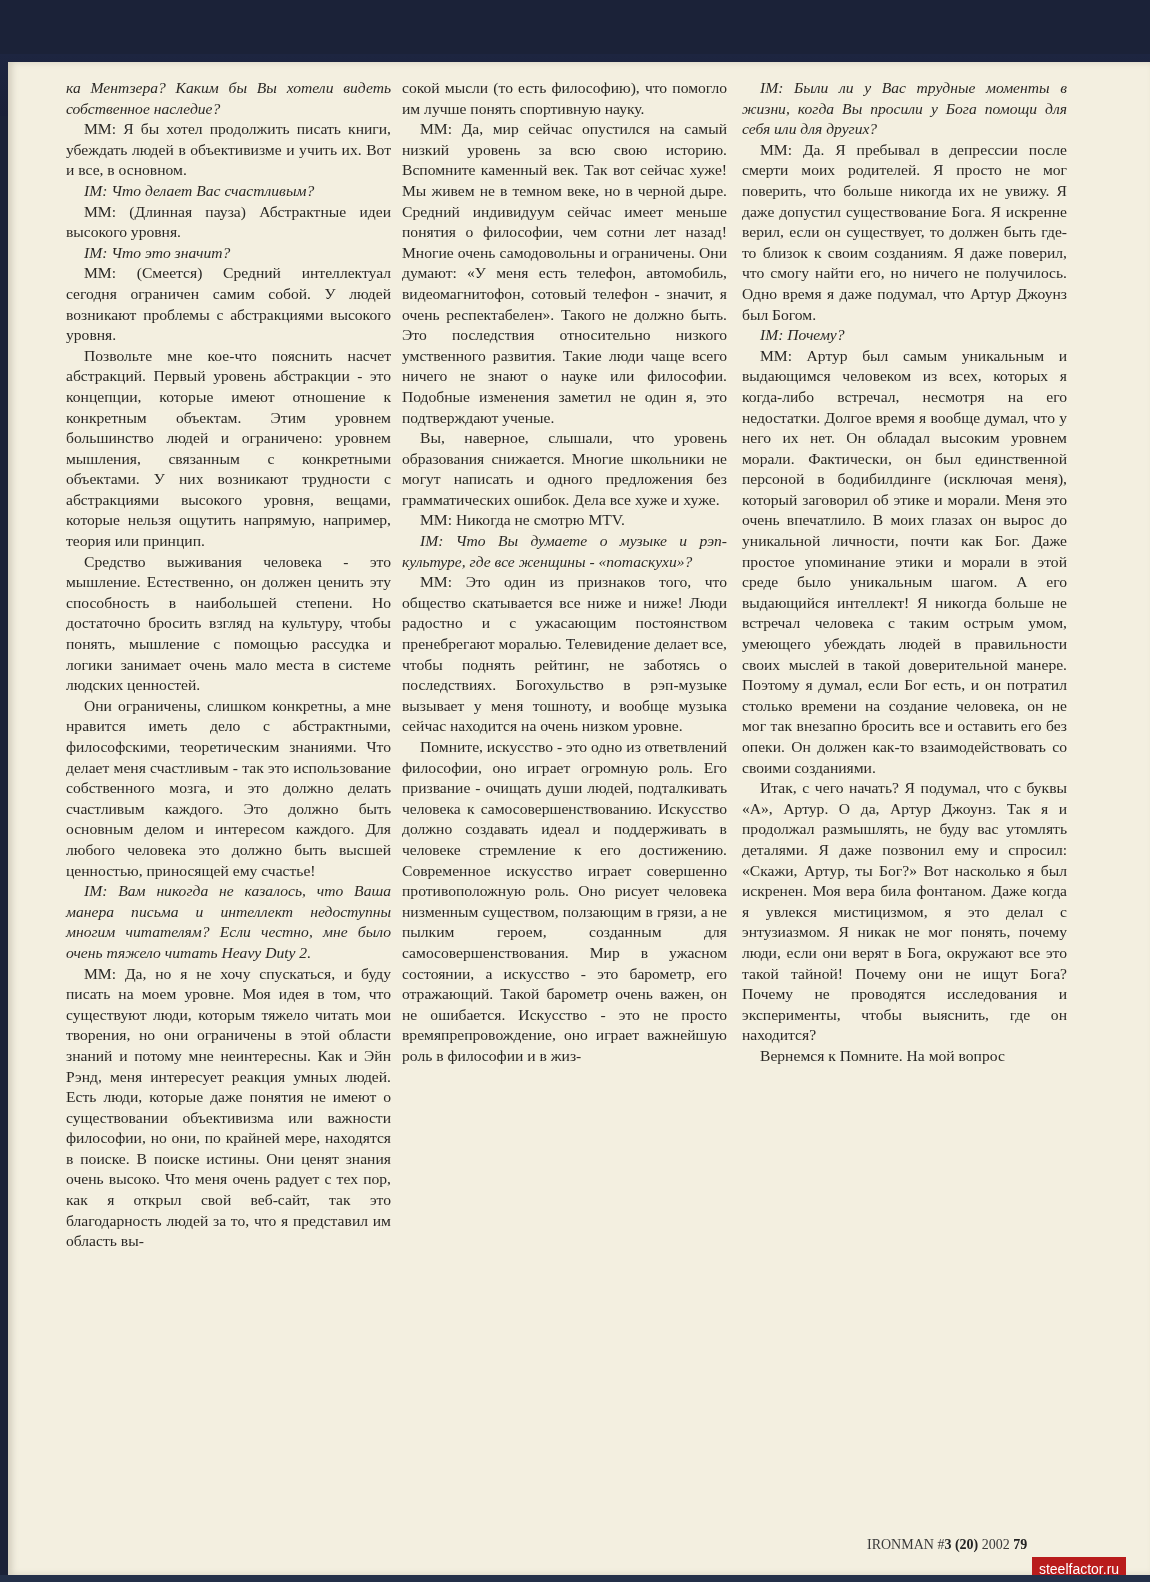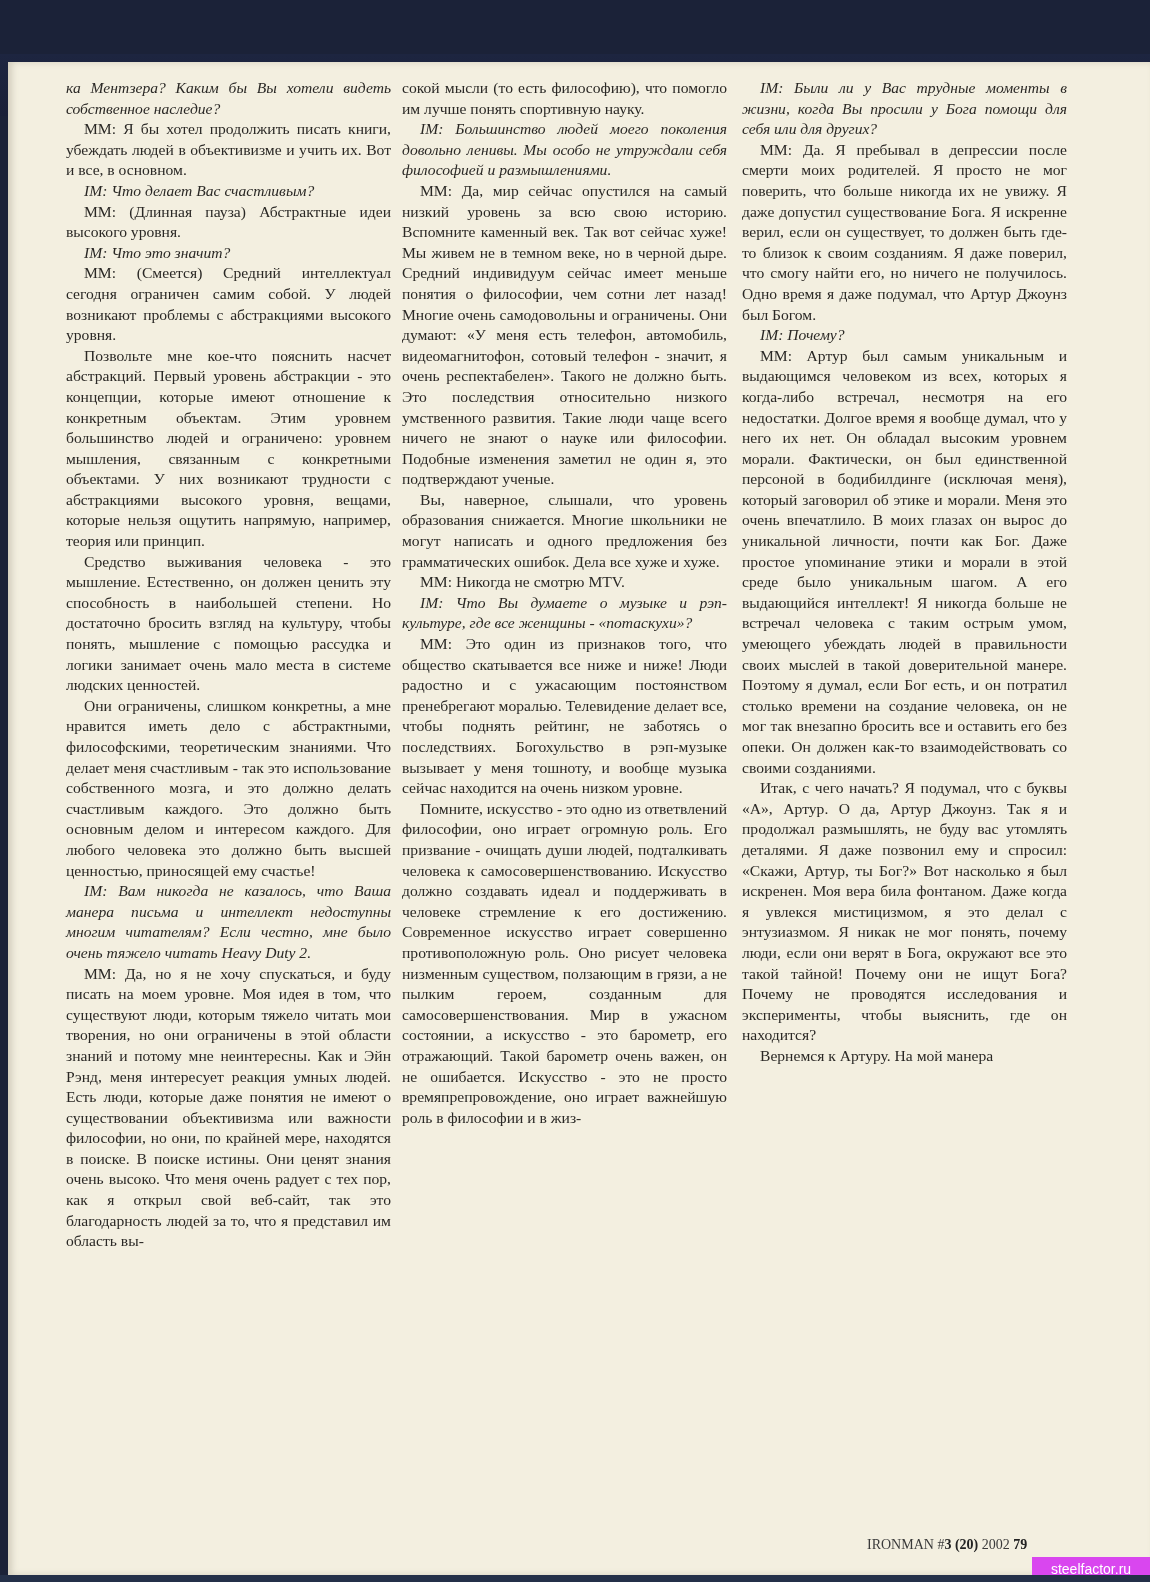"IM: Большинство людей моего поколения" p.q { html: <p>IM: Большинство людей моего поколения довольно ленивы. Мы особо не утруждали себя философией и размышлениями.</p> -> none }
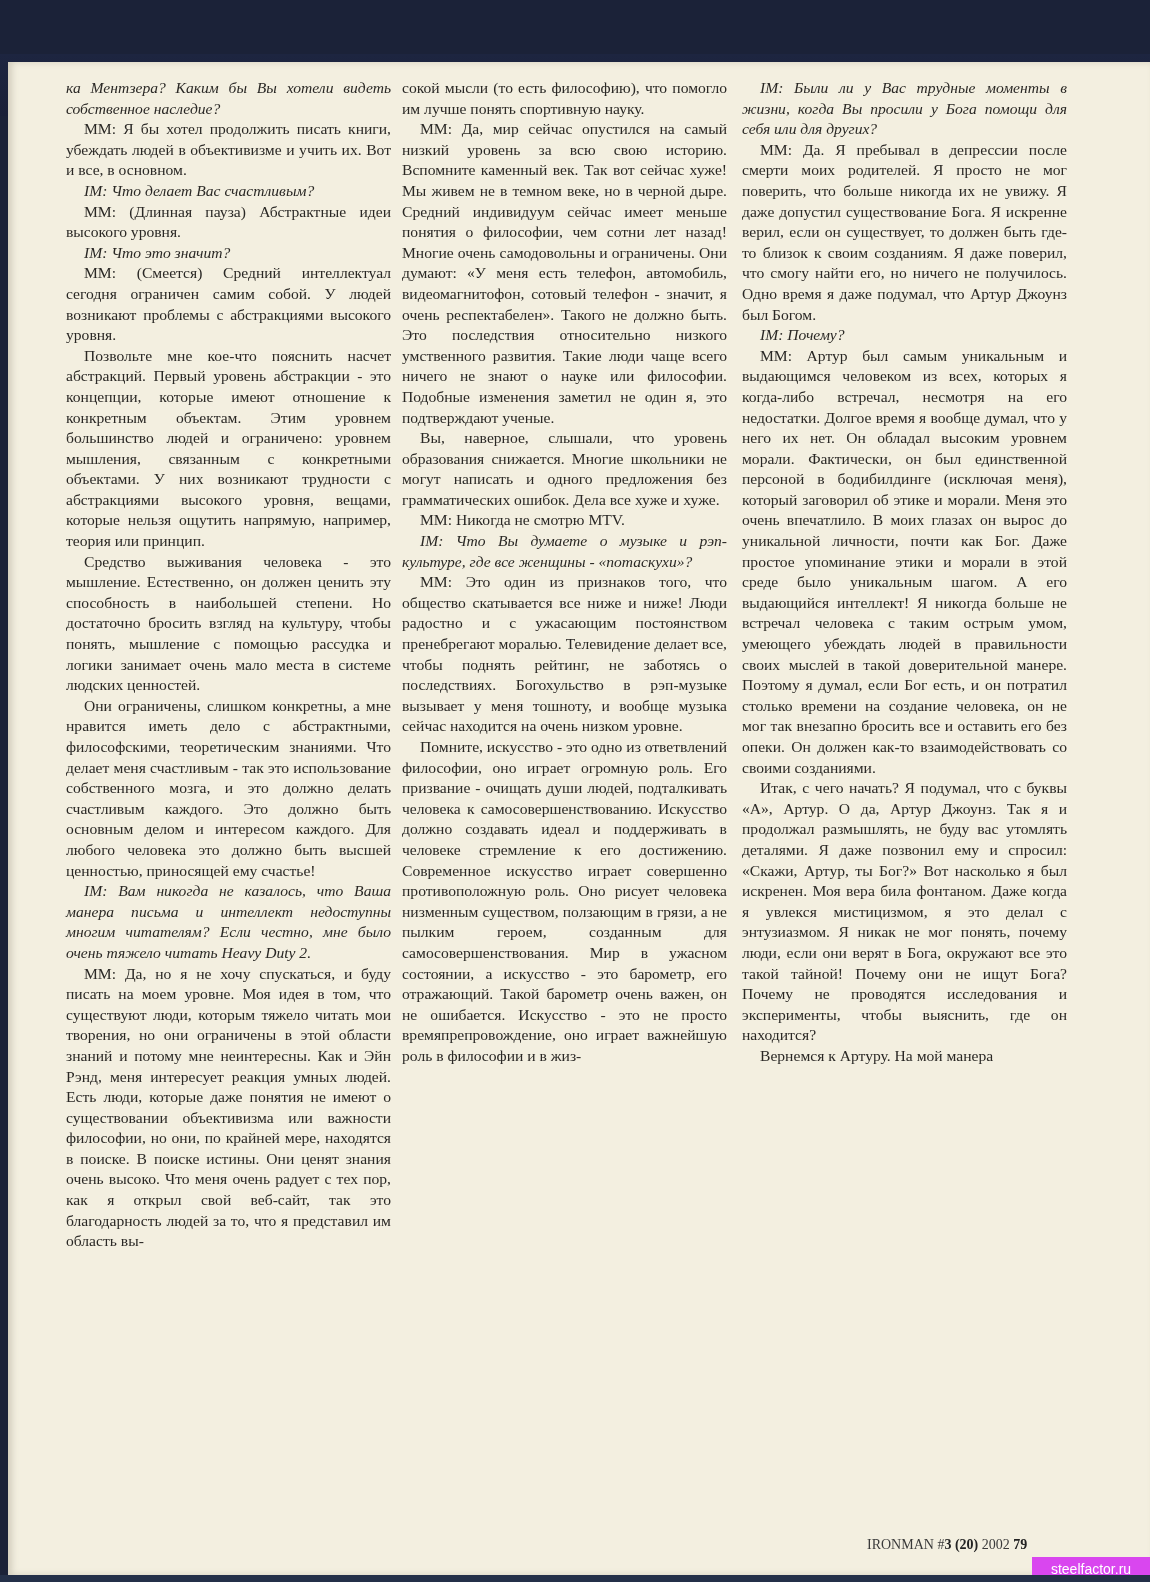"Вернемся к Артуру. На мой" p { text: Артуру. На мой манера -> Помните. На мой вопрос }
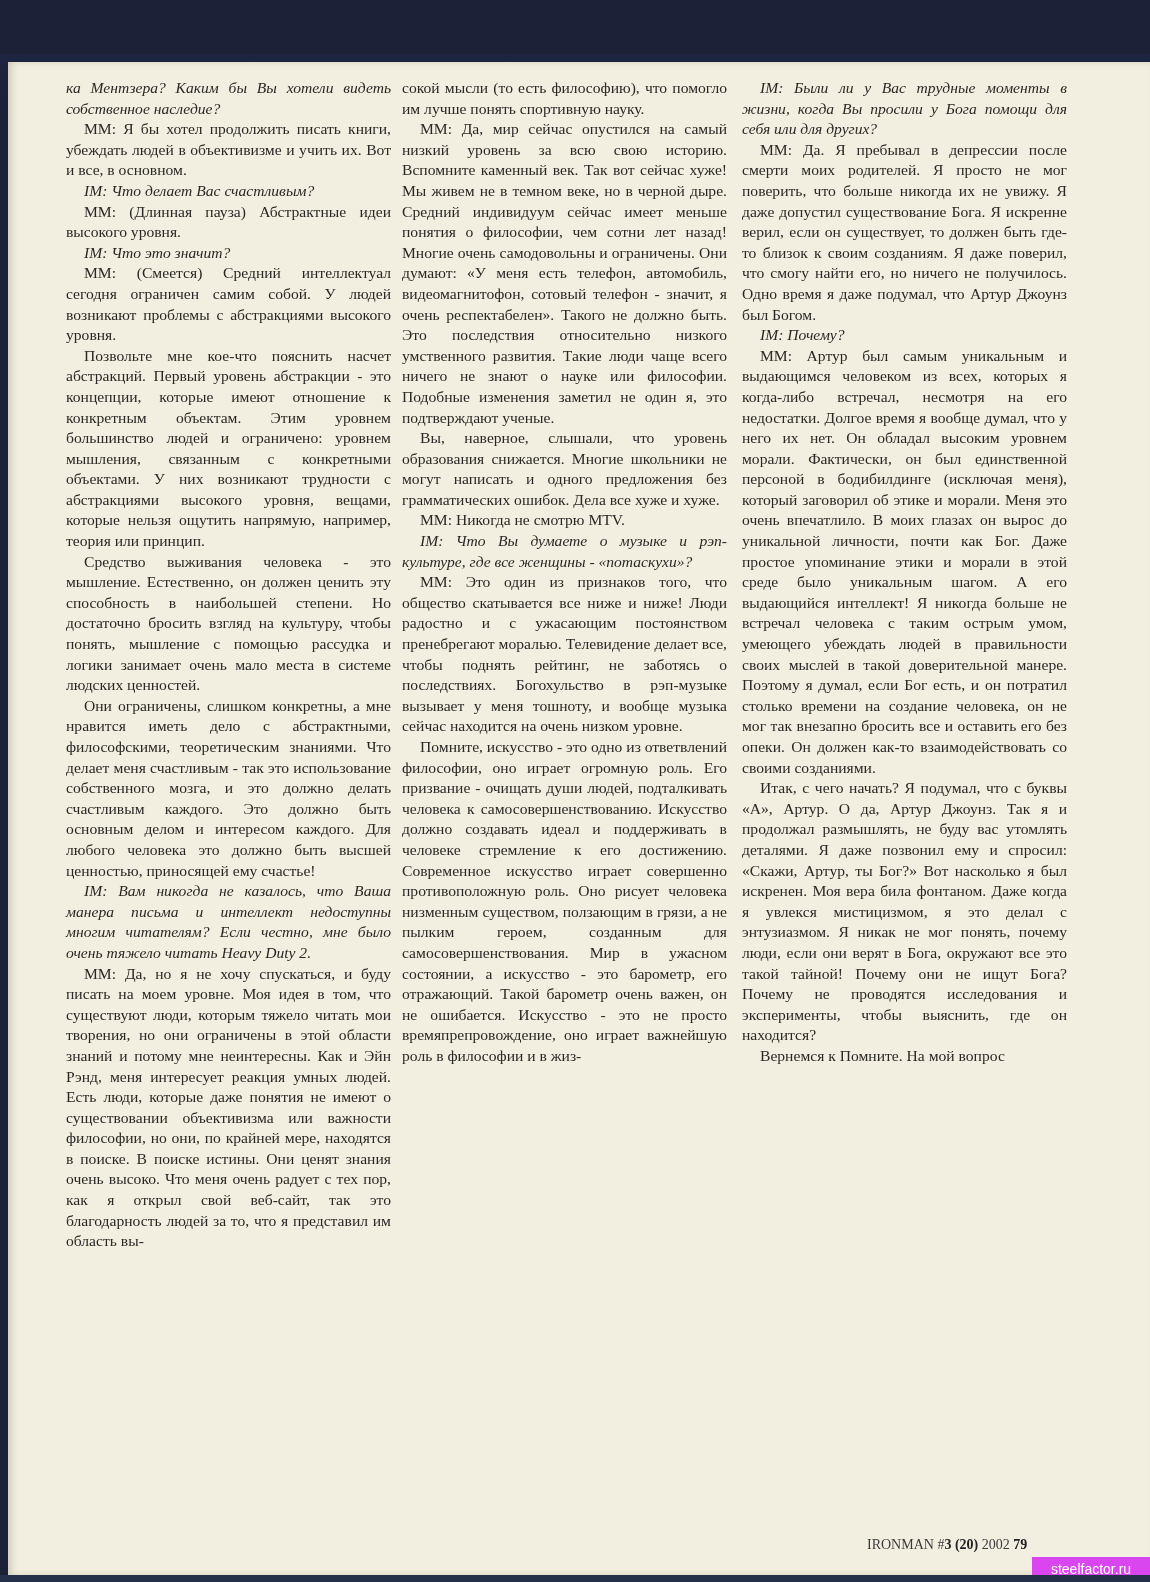"steelfactor.ru" .watermark { background: #d946ef -> #b91c1c; width: 118px -> 94px }
